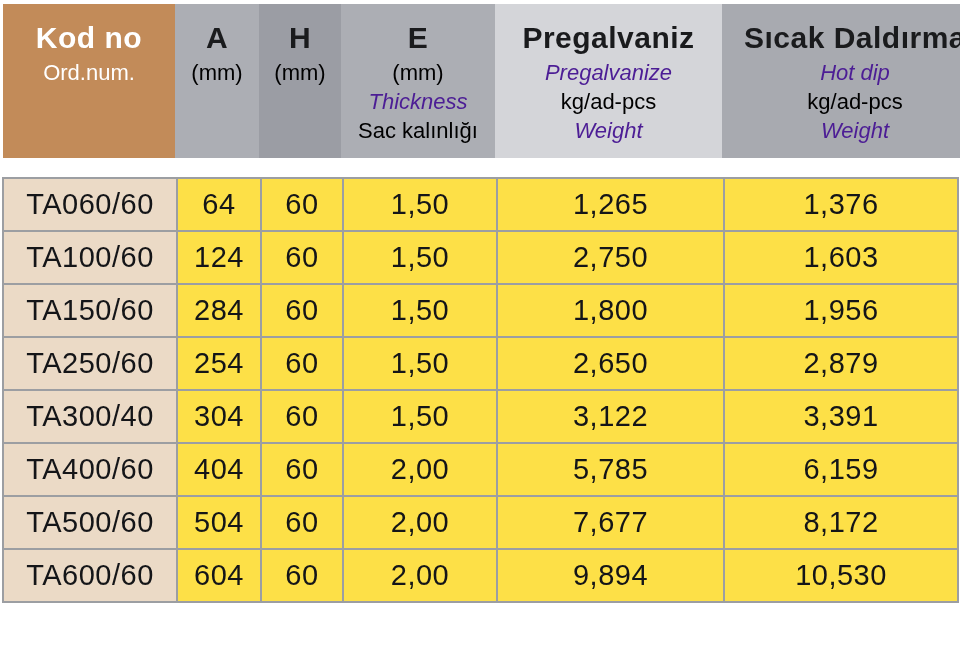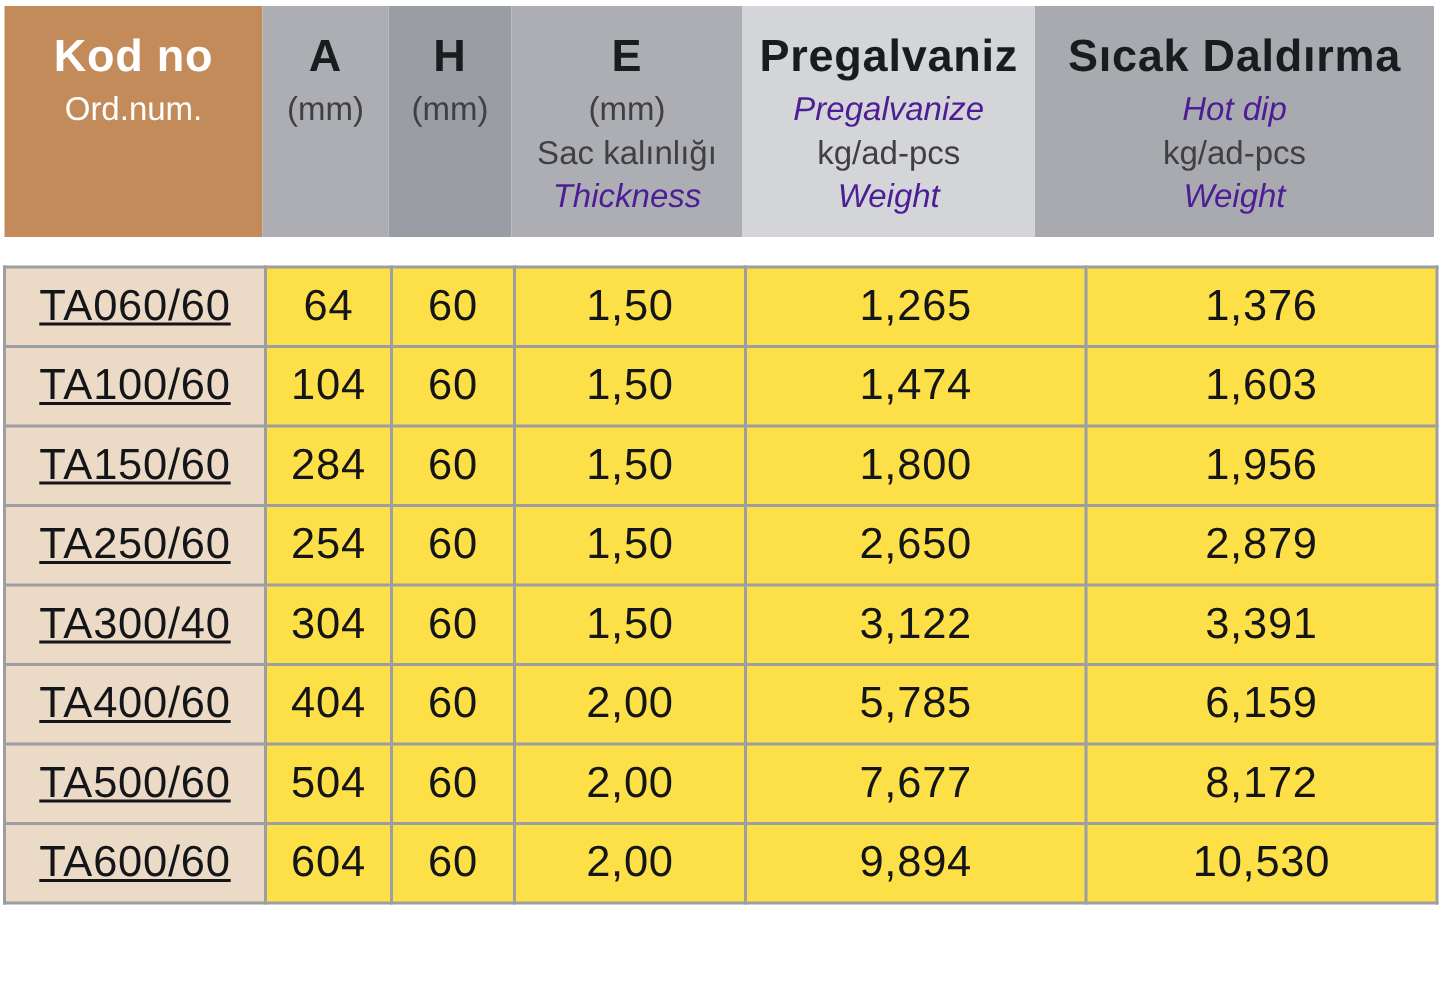"Pregalvaniz" .hc-pregalvaniz { width: 195px -> 227px }
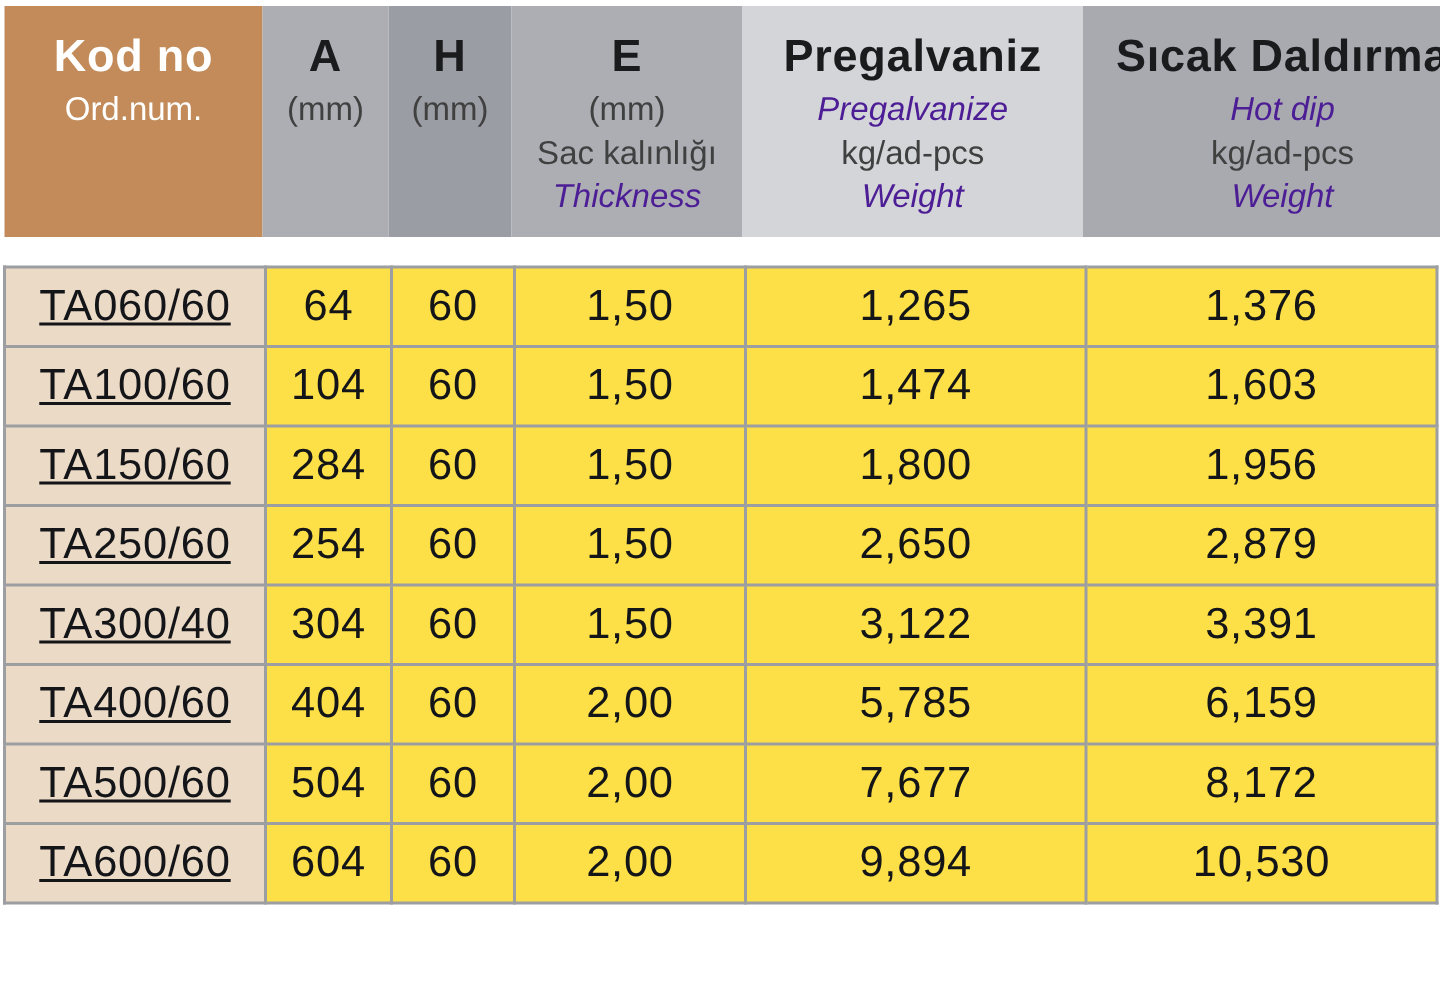"(mm)" .h-line { color: #404040 -> #000000 }
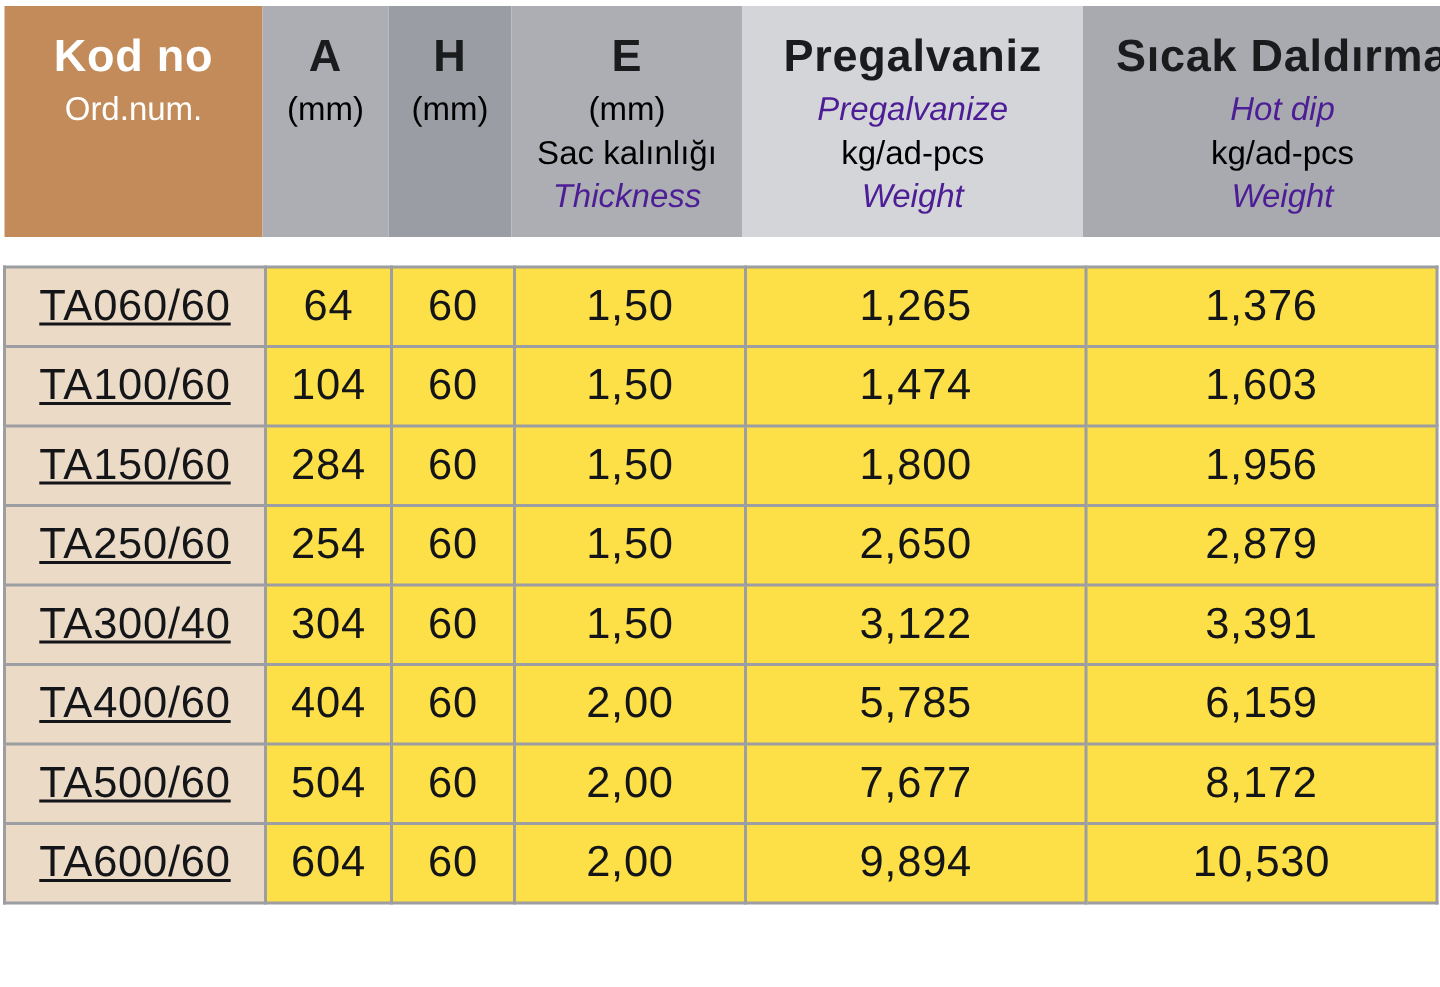"Sac kalınlığı" div.h-line { order: before "Thickness" -> after "Thickness" }
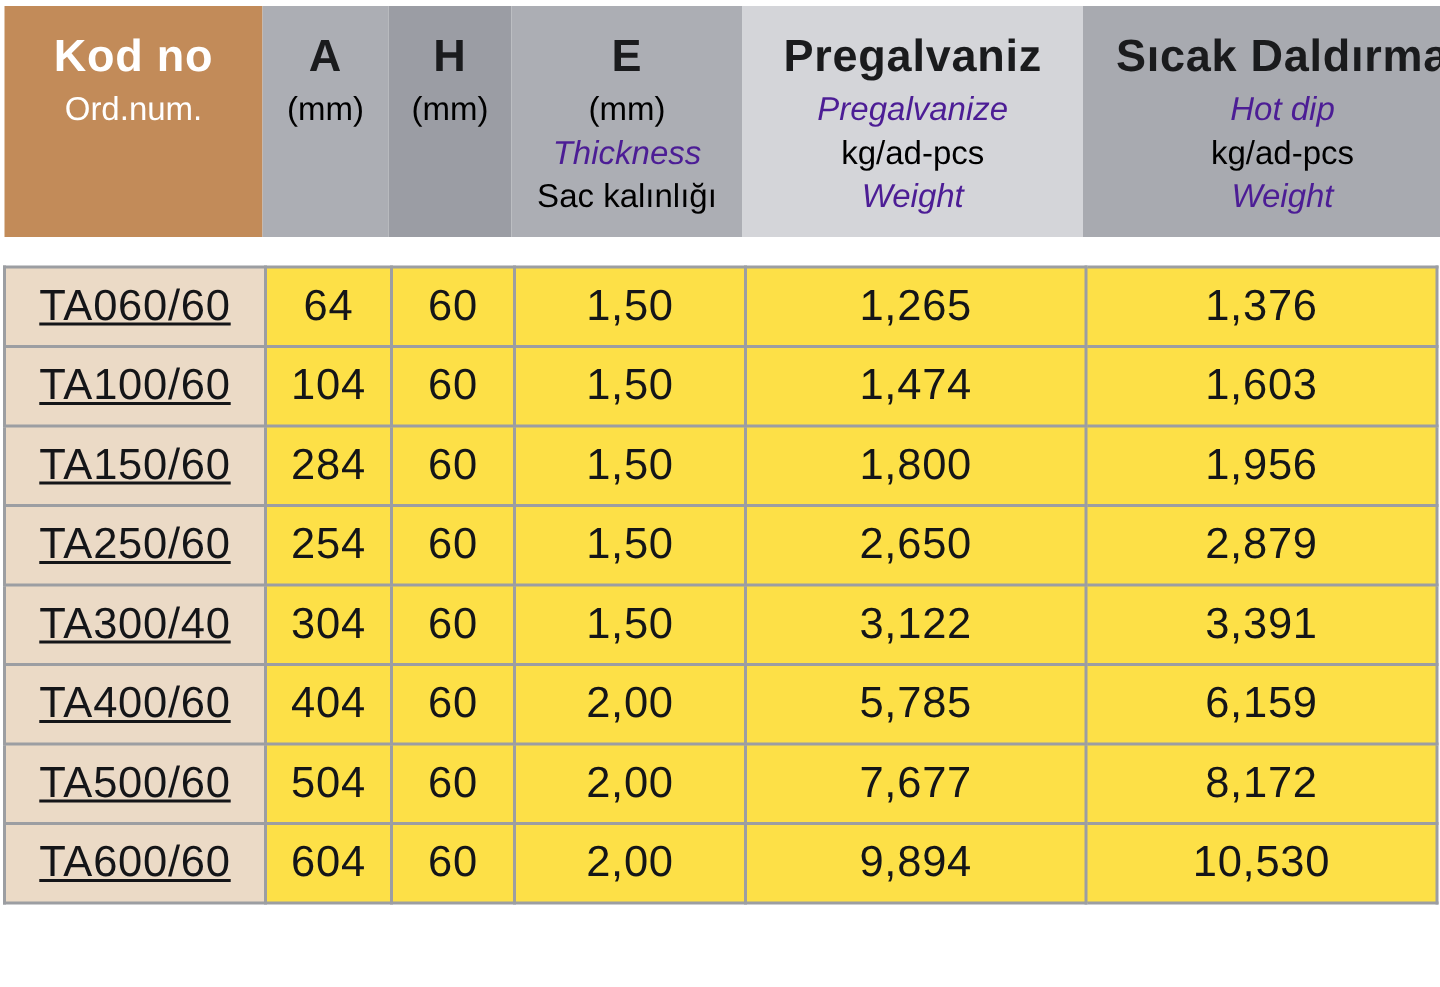"TA060/60" table.spec-table td.code-cell { text-decoration: underline -> none }
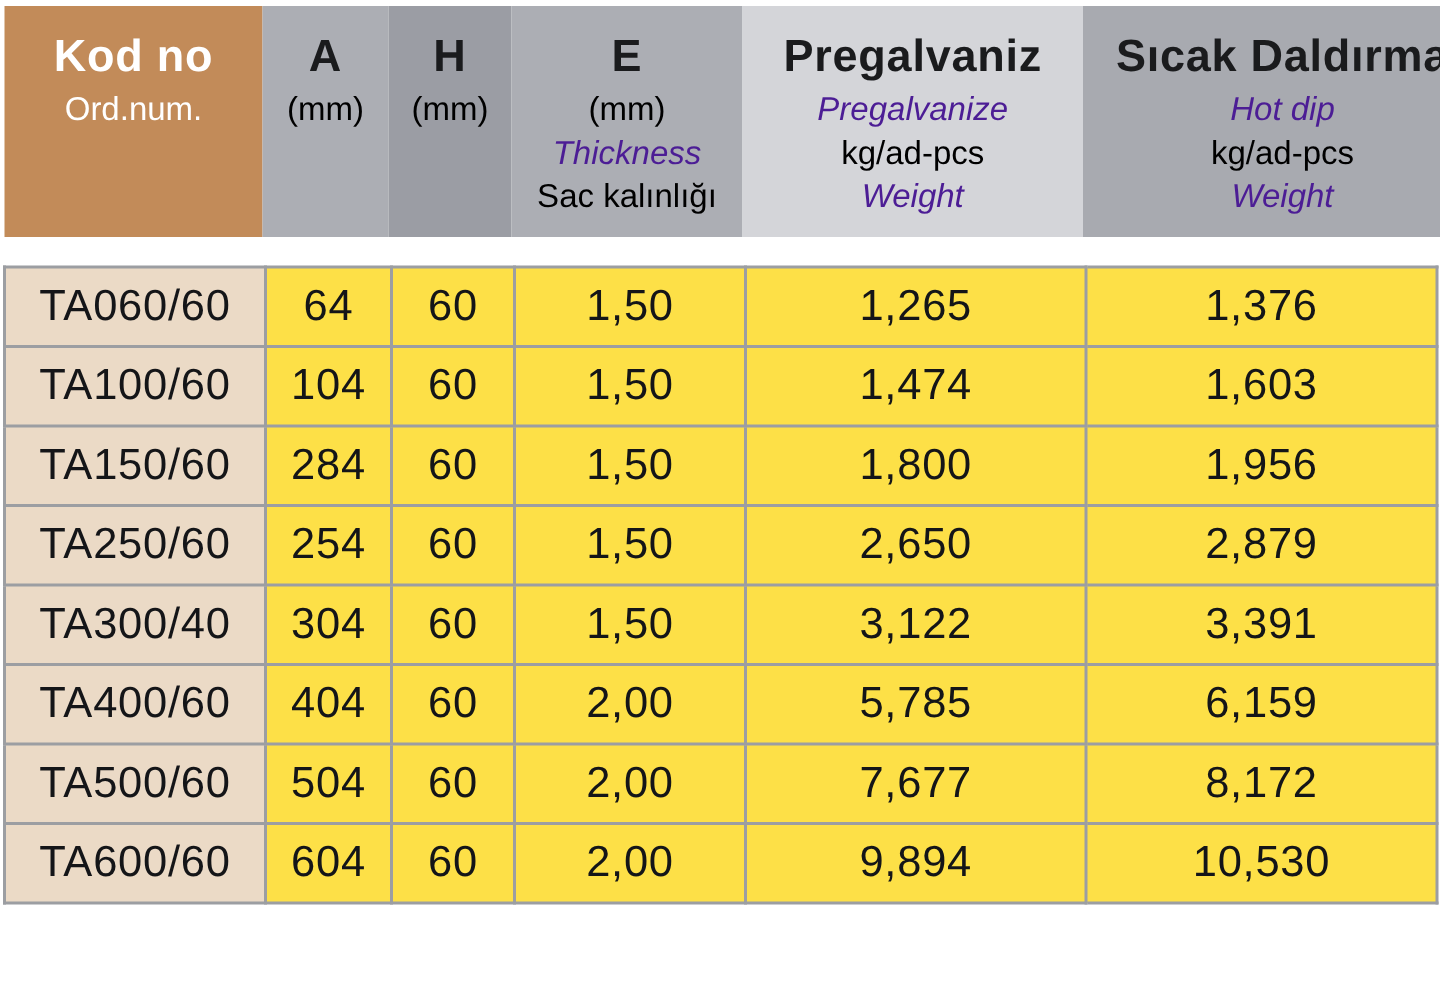"104" td { text: 104 -> 124 }
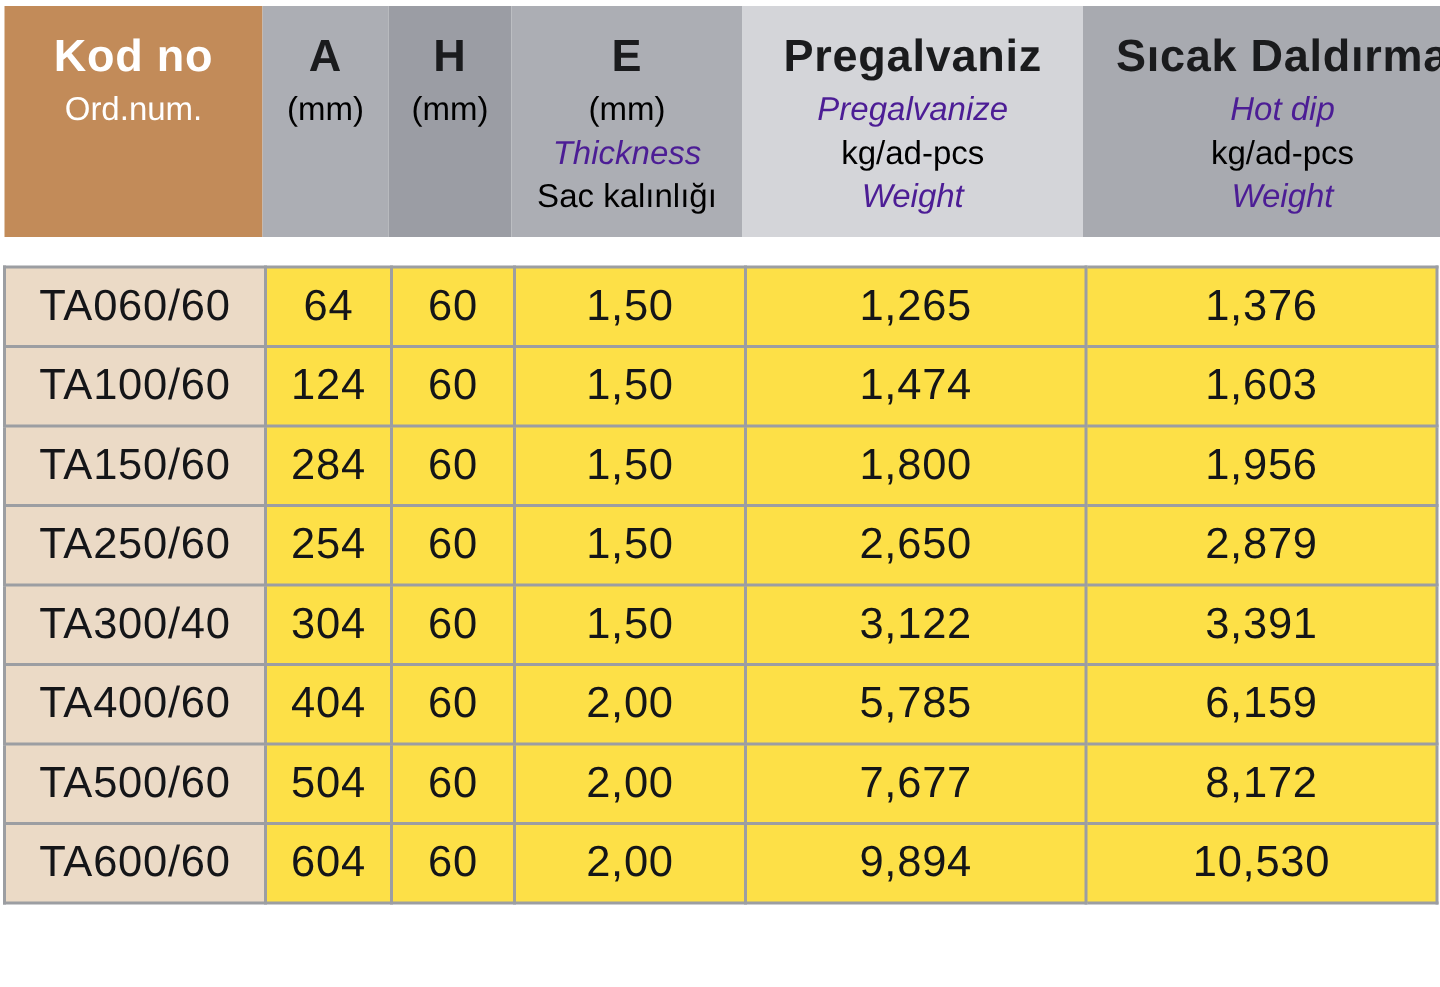"1,474" td { text: 1,474 -> 2,750 }
